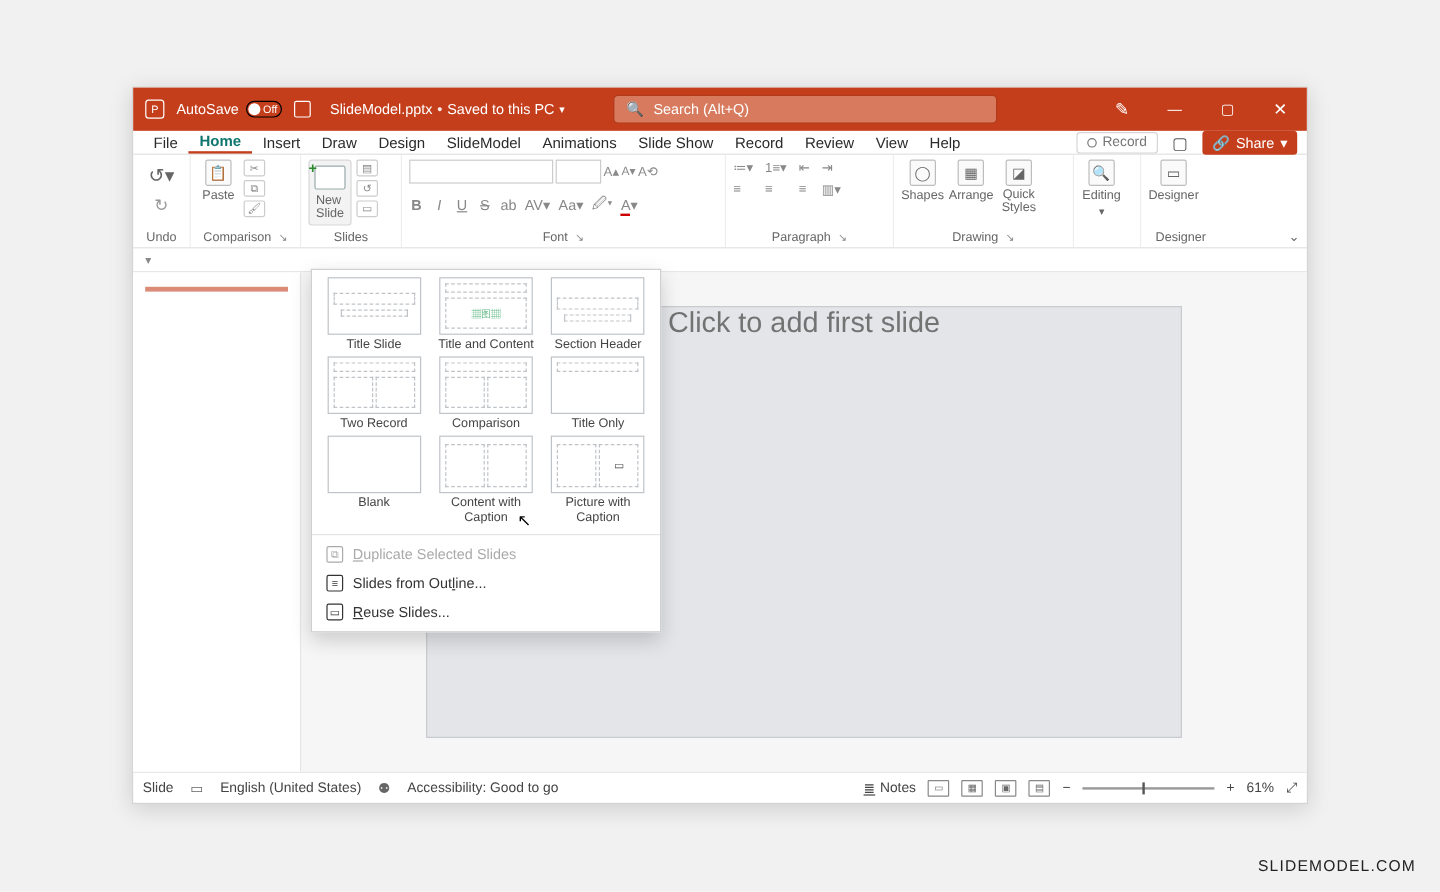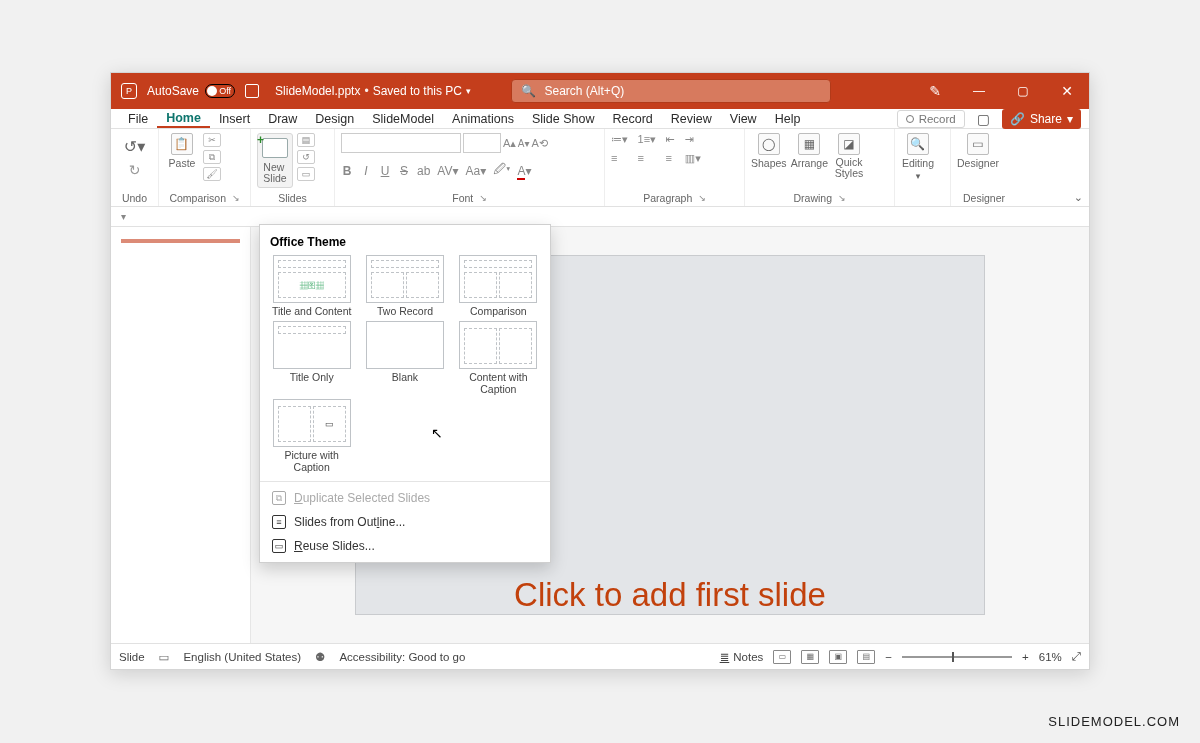"Office Theme" div.dd-header { html: <div>Office Theme</div> -> none }
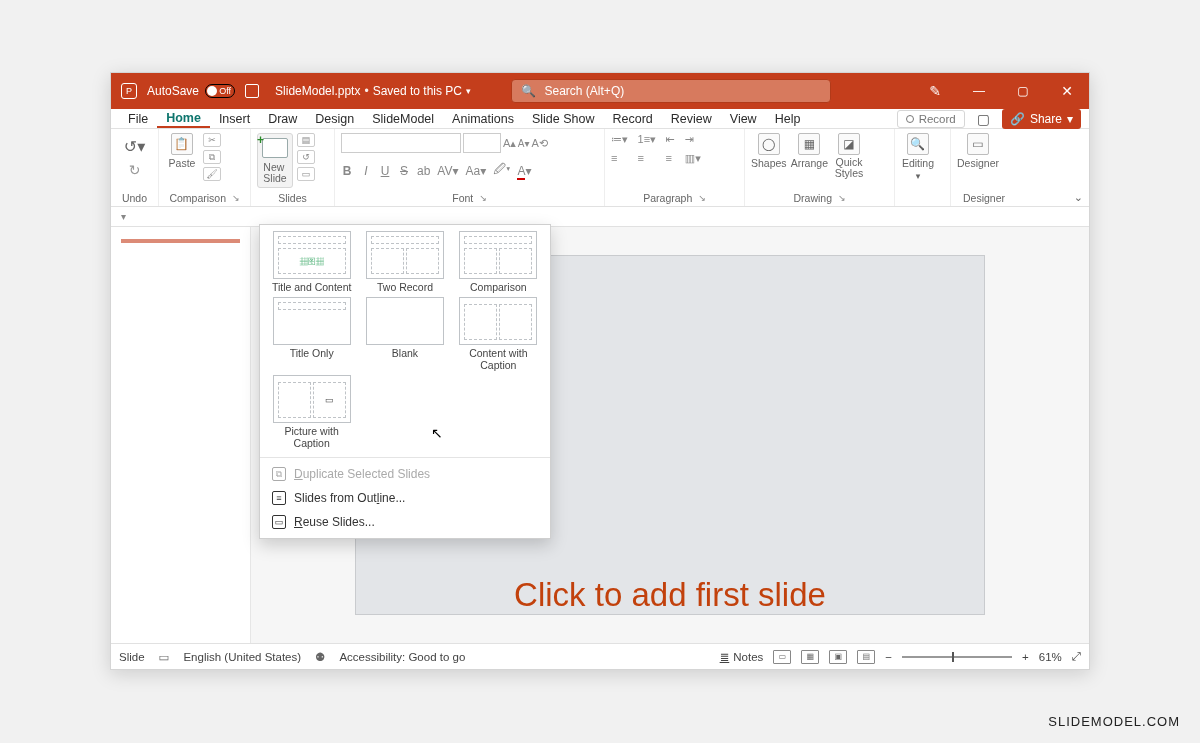"Click to add first slide" .canvas { align-items: flex-end -> flex-start; color: #c2410c -> #737373; font-size: 33px -> 24px }
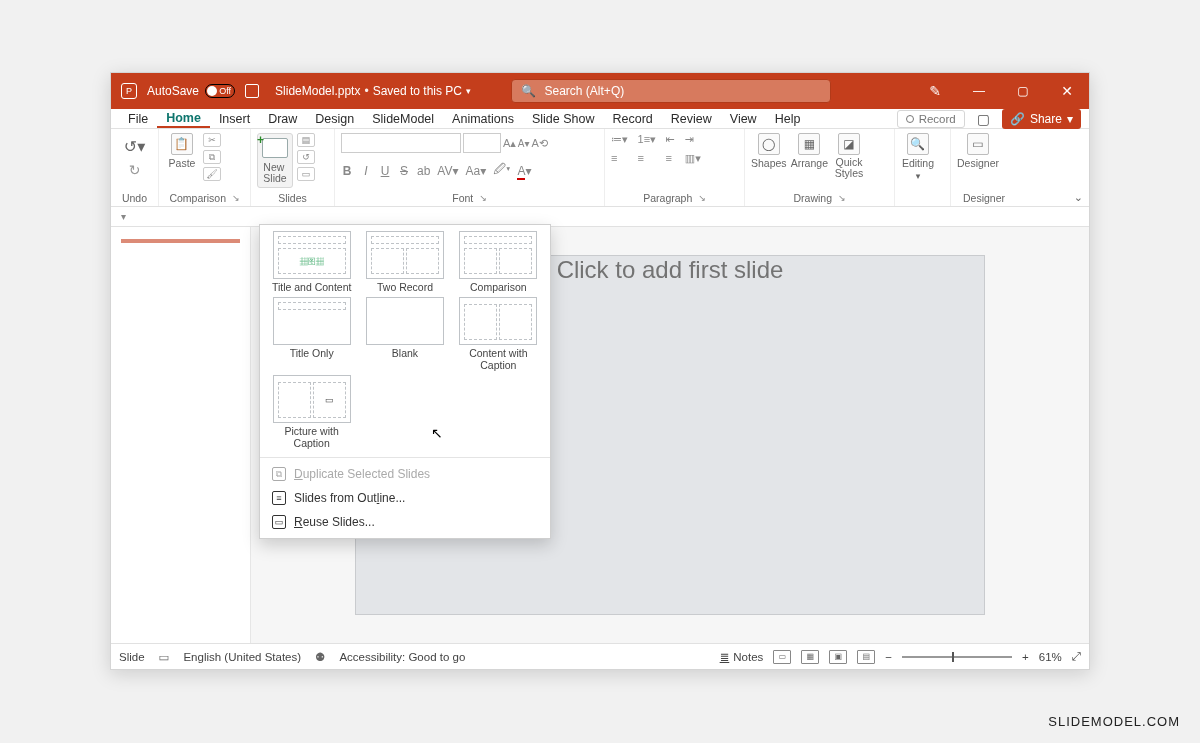"Title Slide" div.layout-cell { html: none -> <div> <div> <div></div> <div></div> </div> <span>Title Slide</span> </div> }
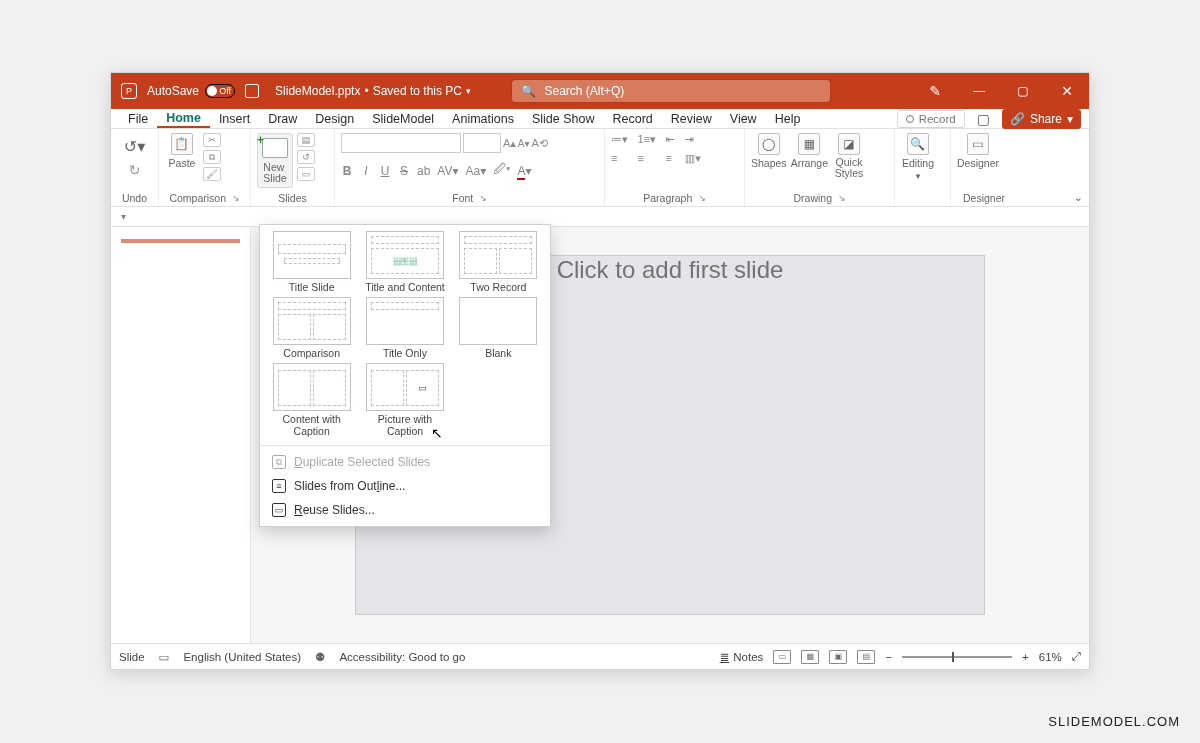"Section Header" div.layout-cell { html: none -> <div> <div> <div></div> <div></div> </div> <span>Section Header</span> </div> }
